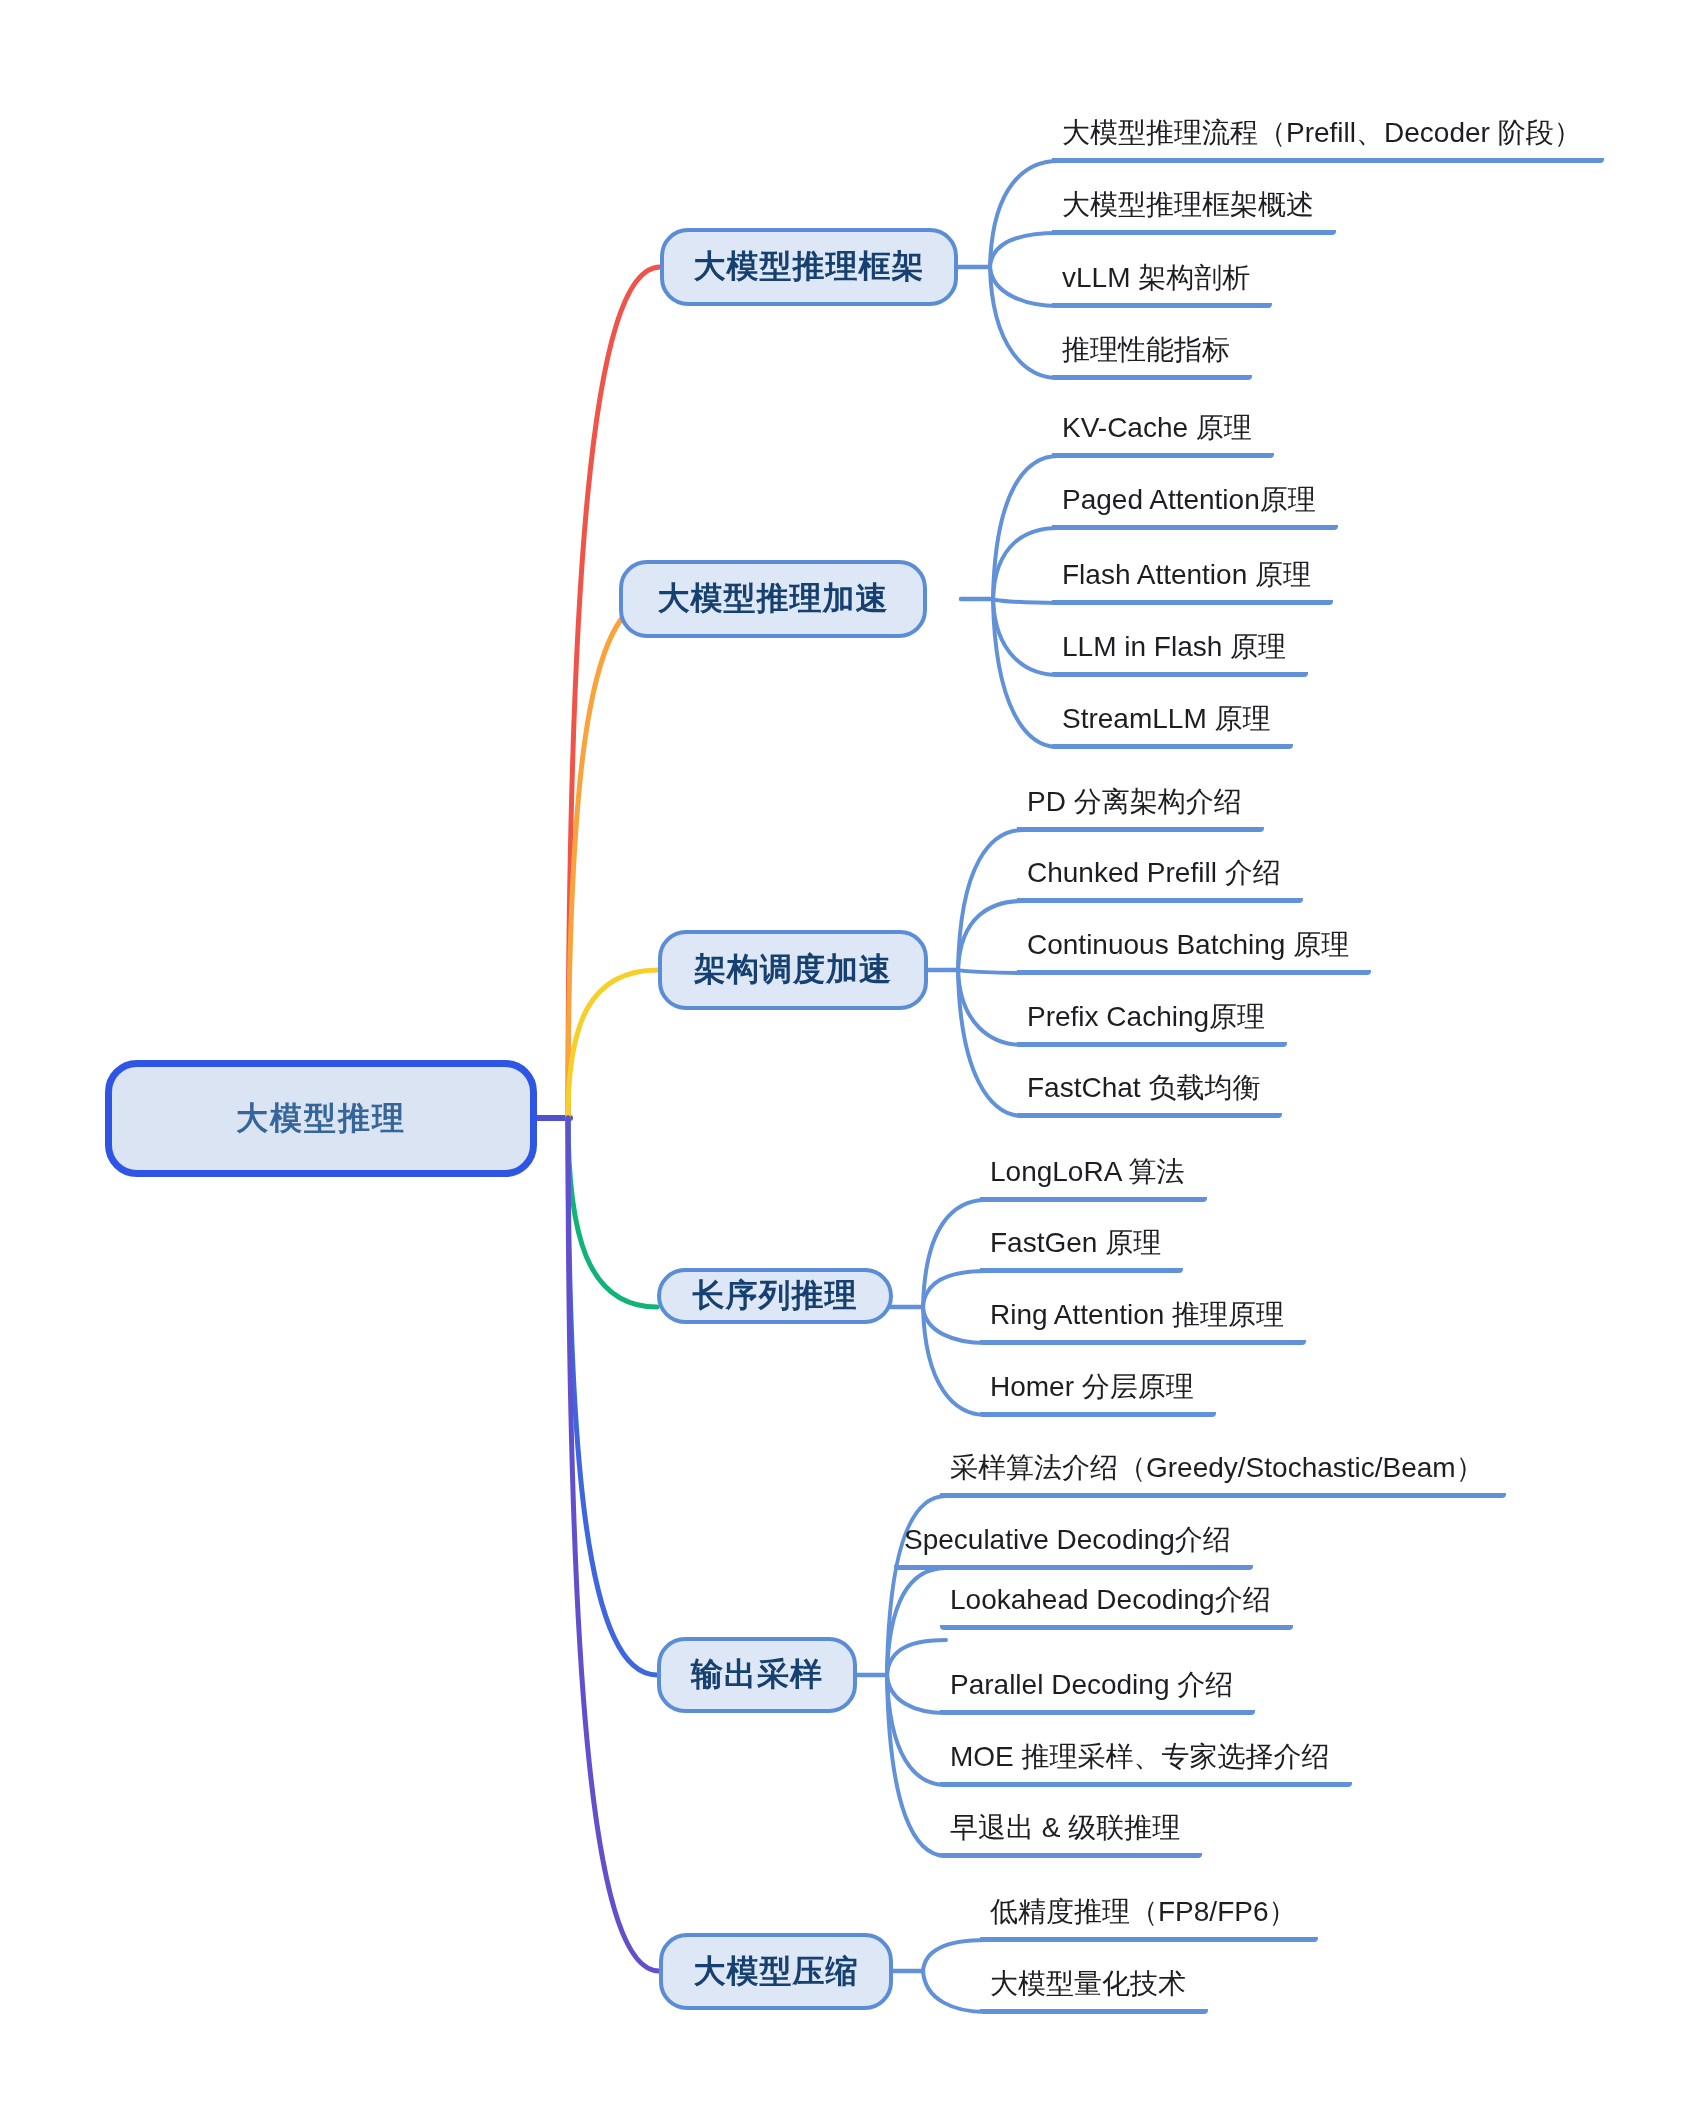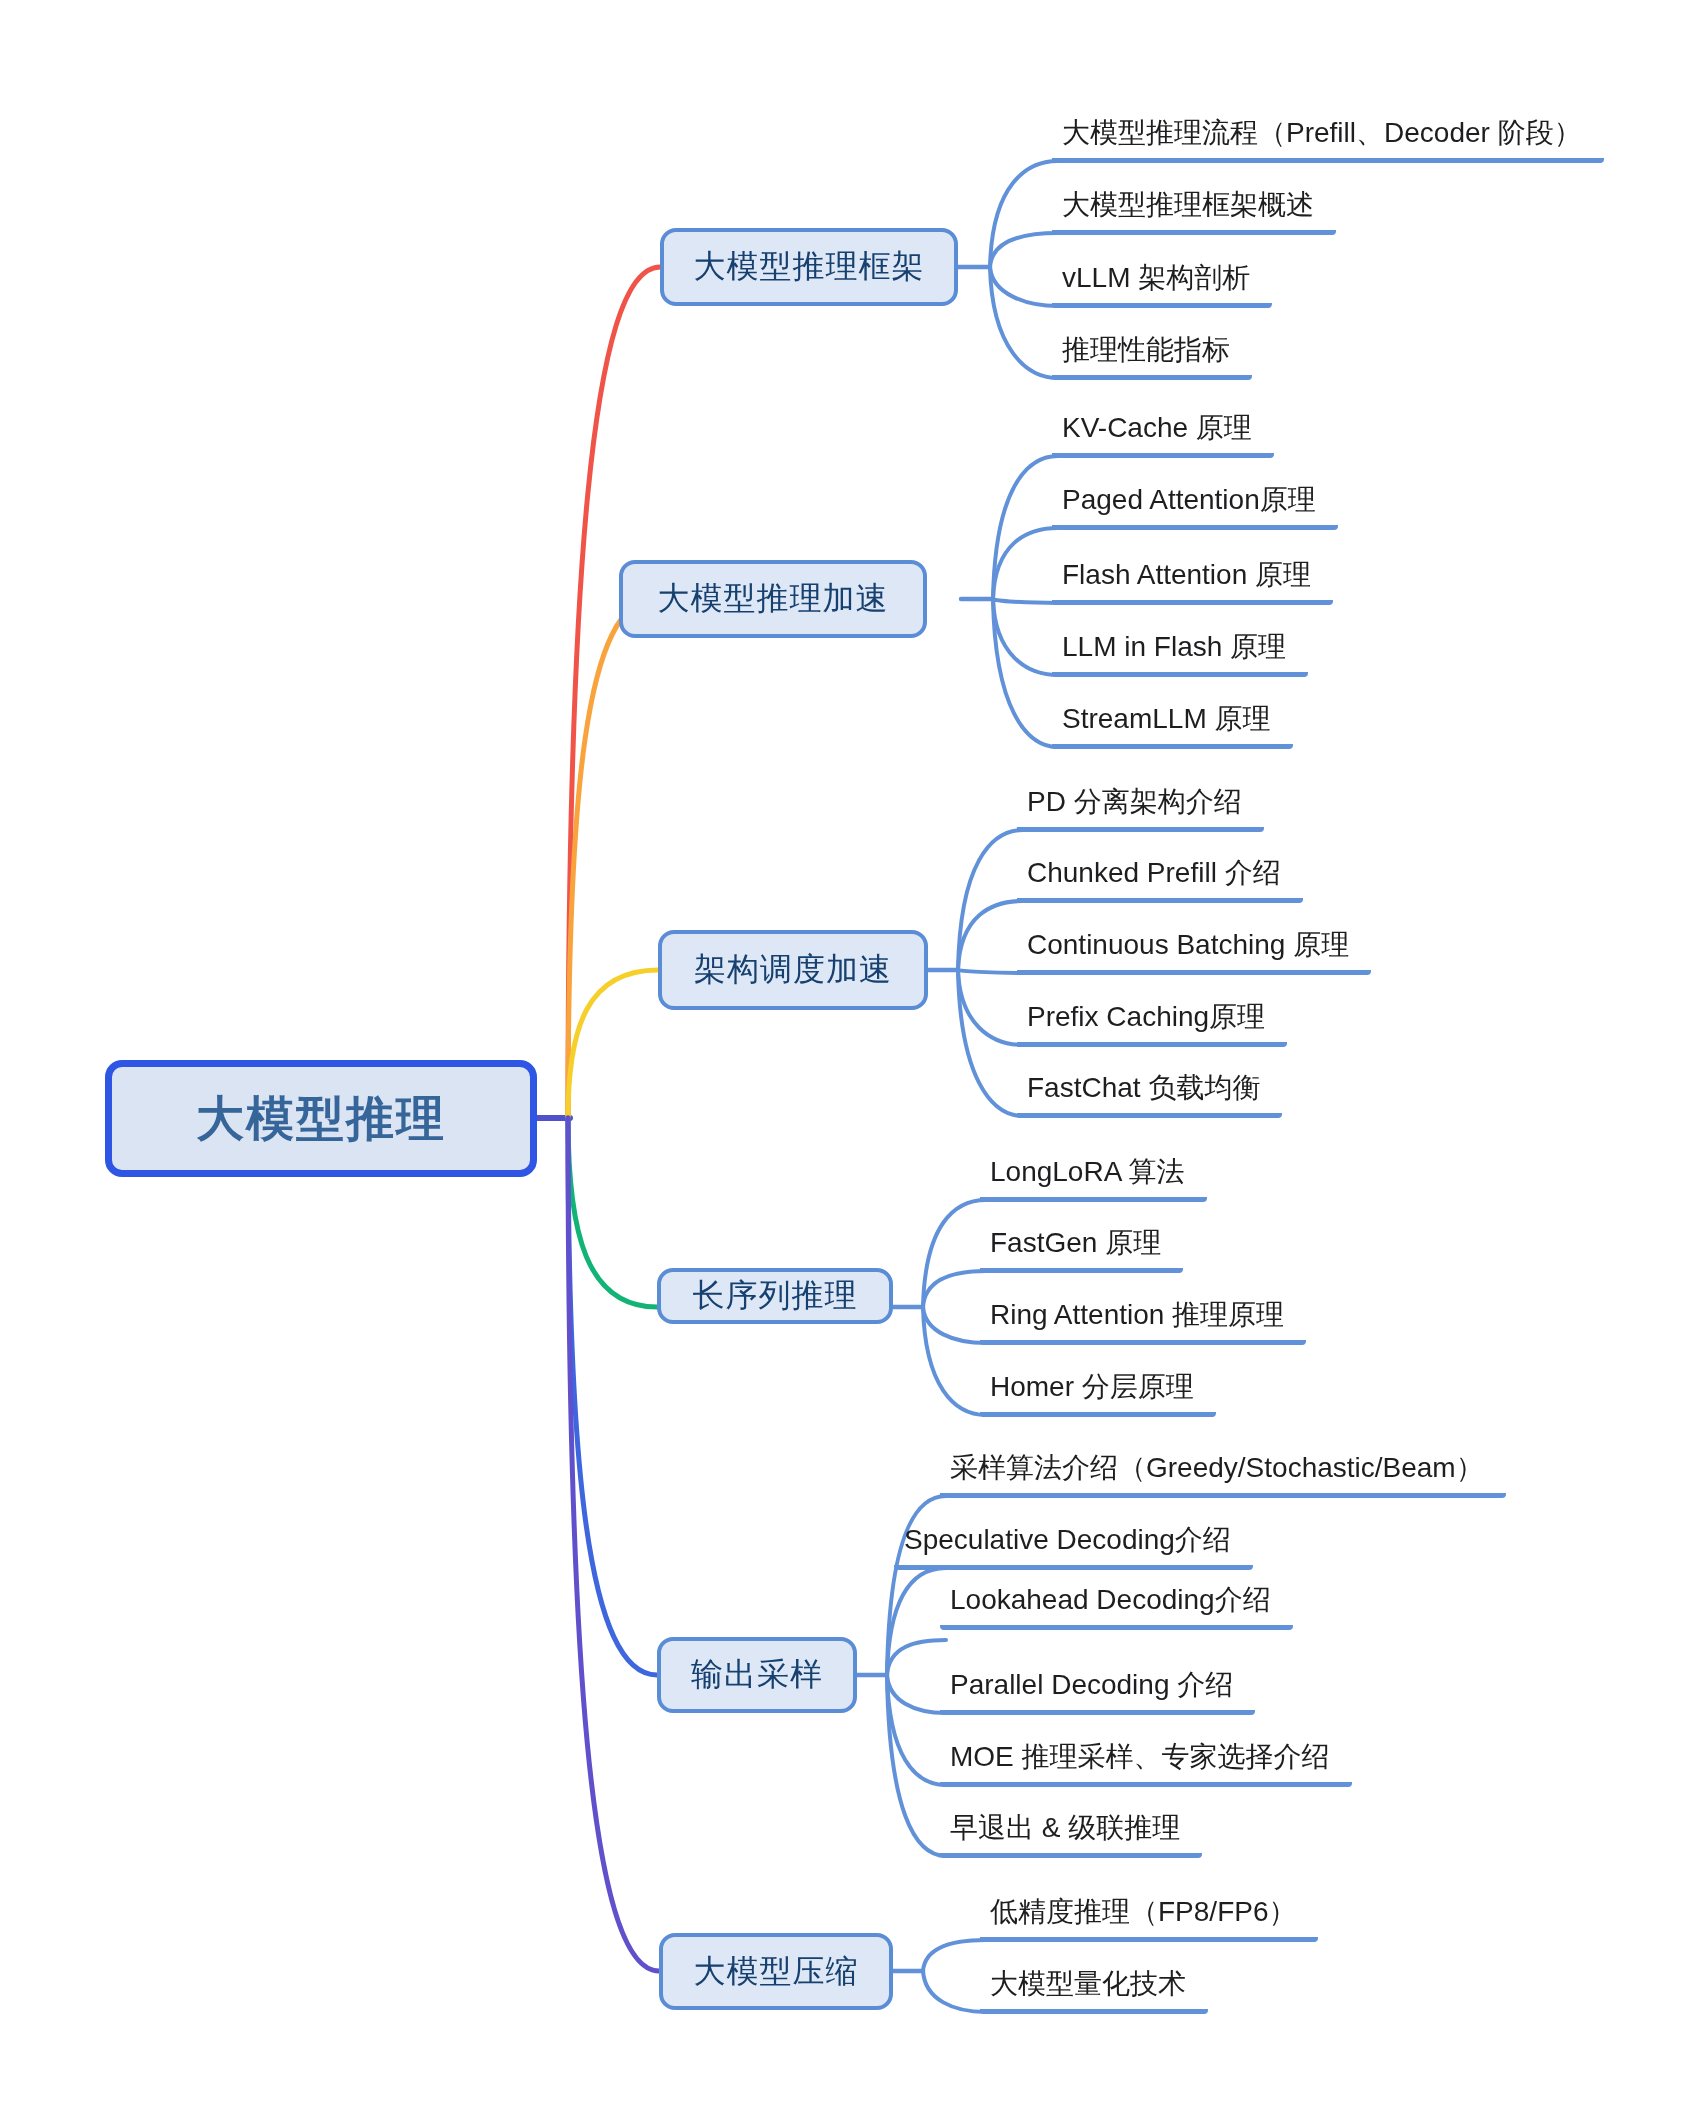"大模型推理框架" .branch-node { border-radius: 16px -> 28px; font-weight: 400 -> 700 }
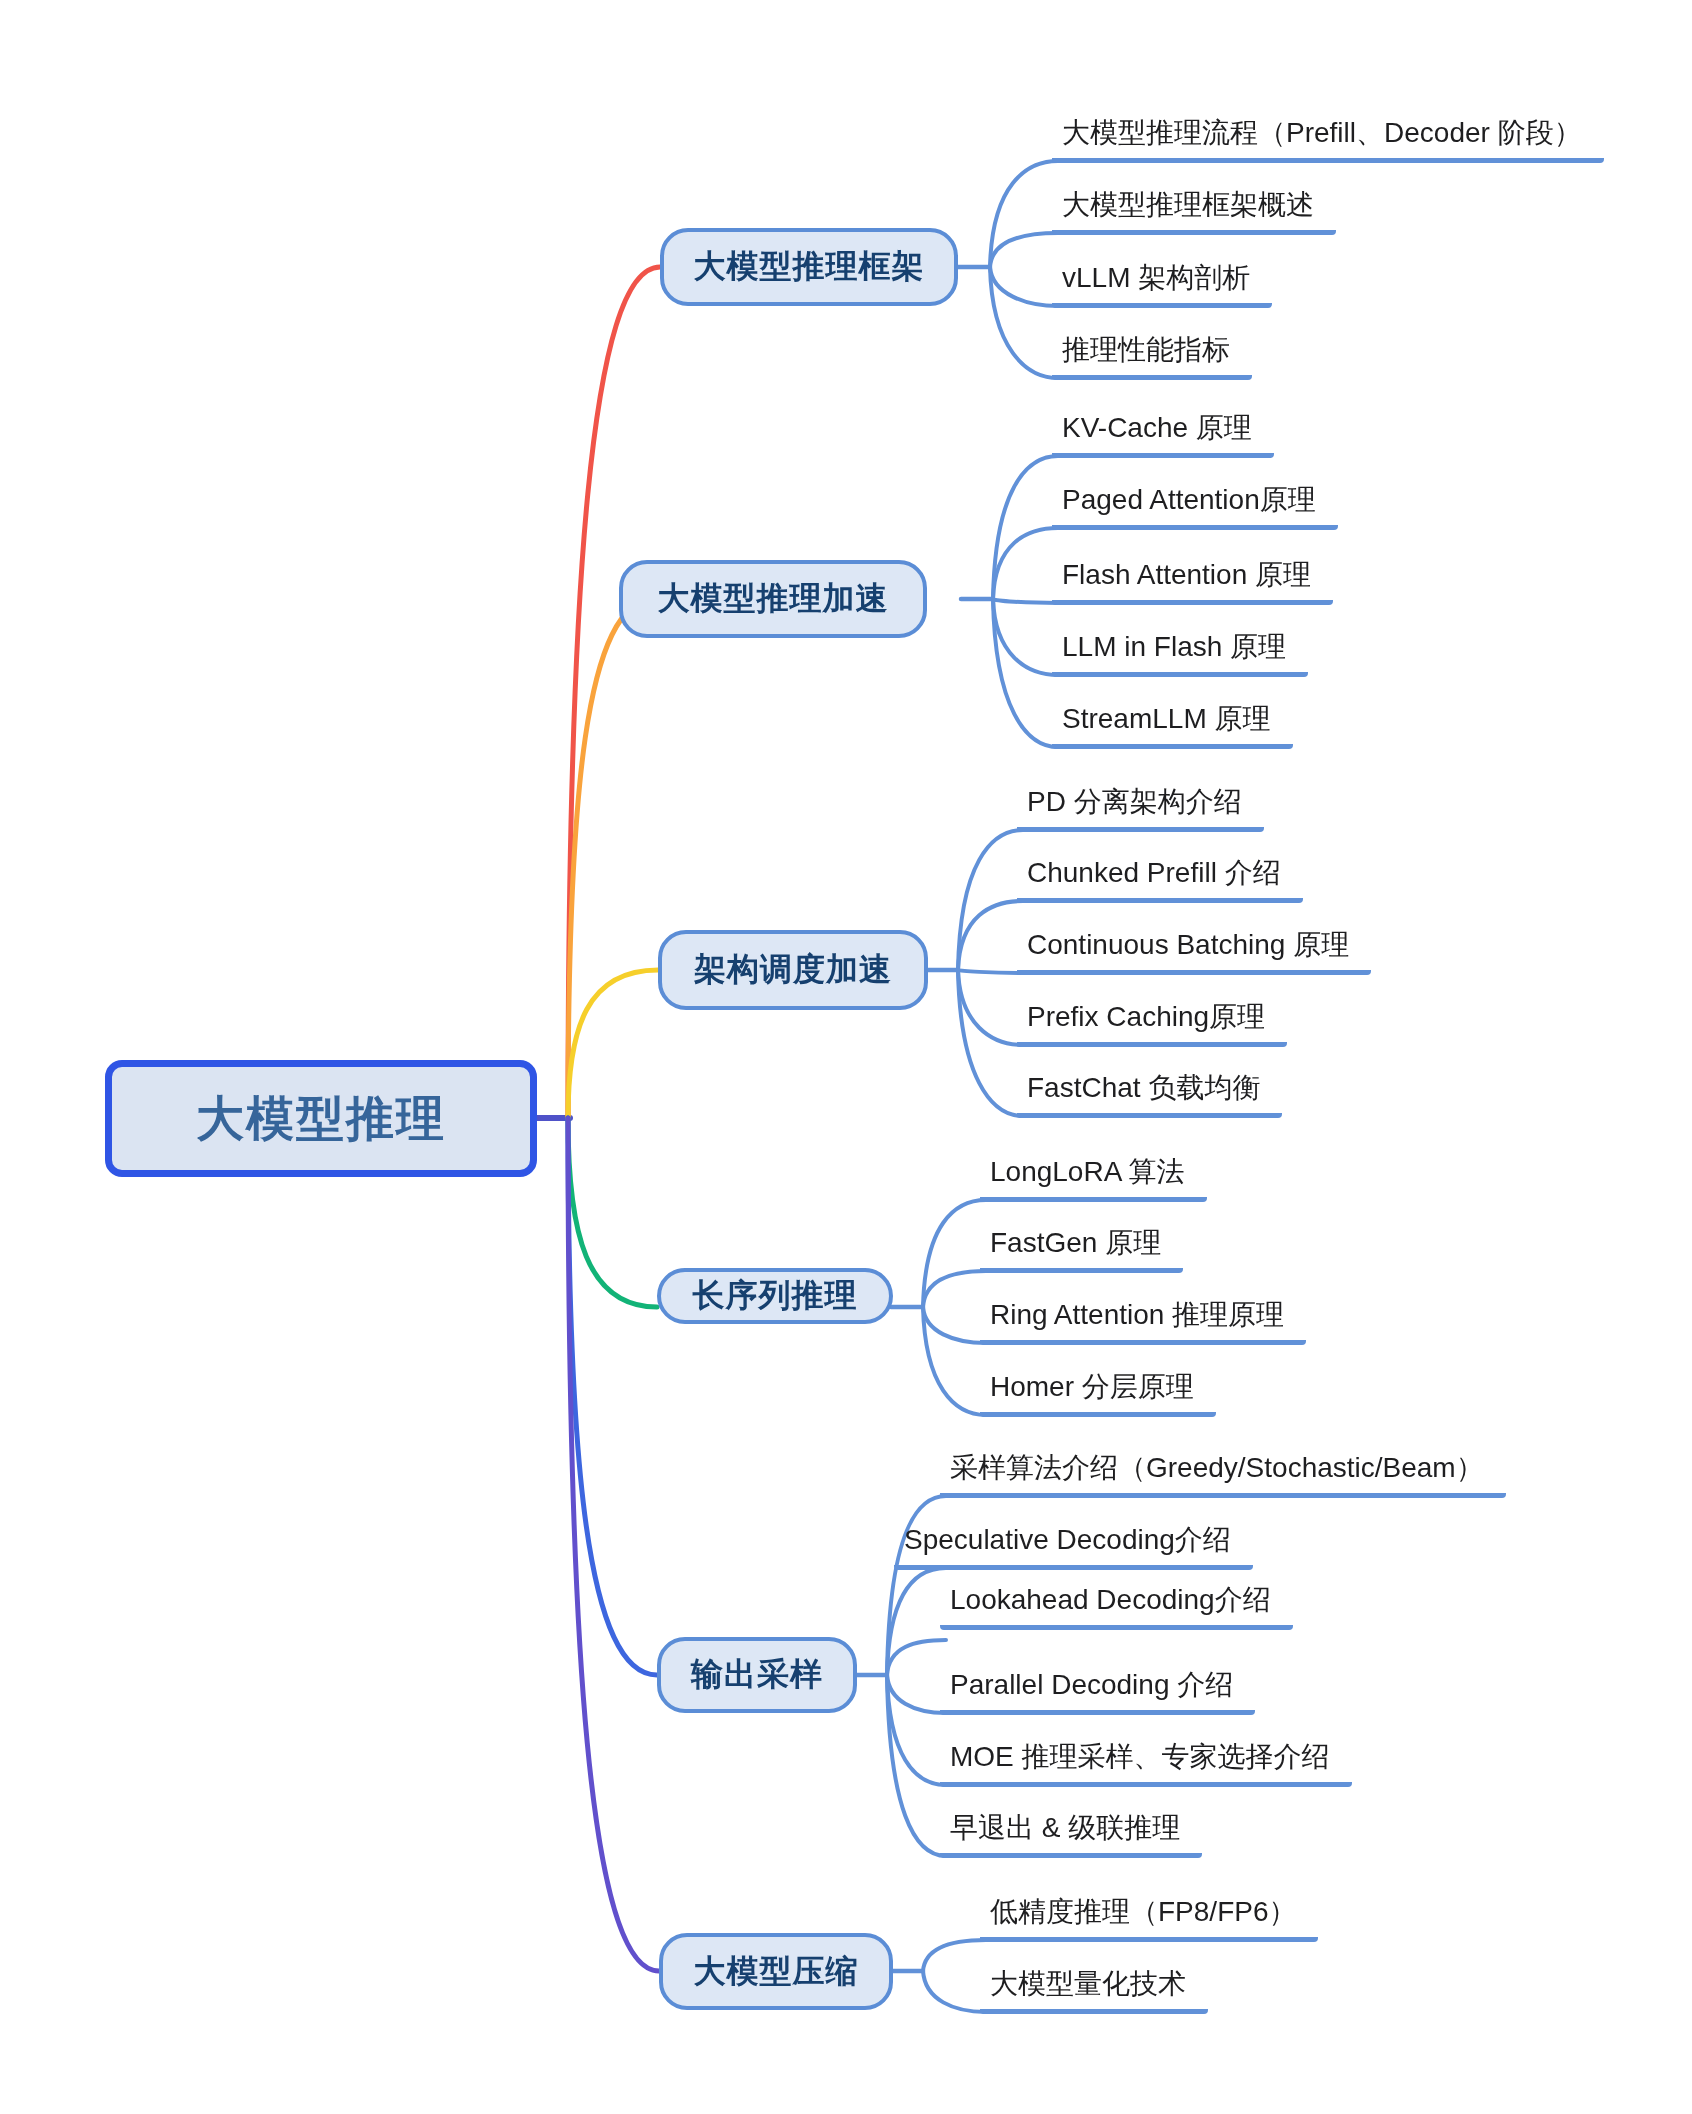"大模型推理" .central-node { border-radius: 17px -> 32px; font-size: 48px -> 32px }
